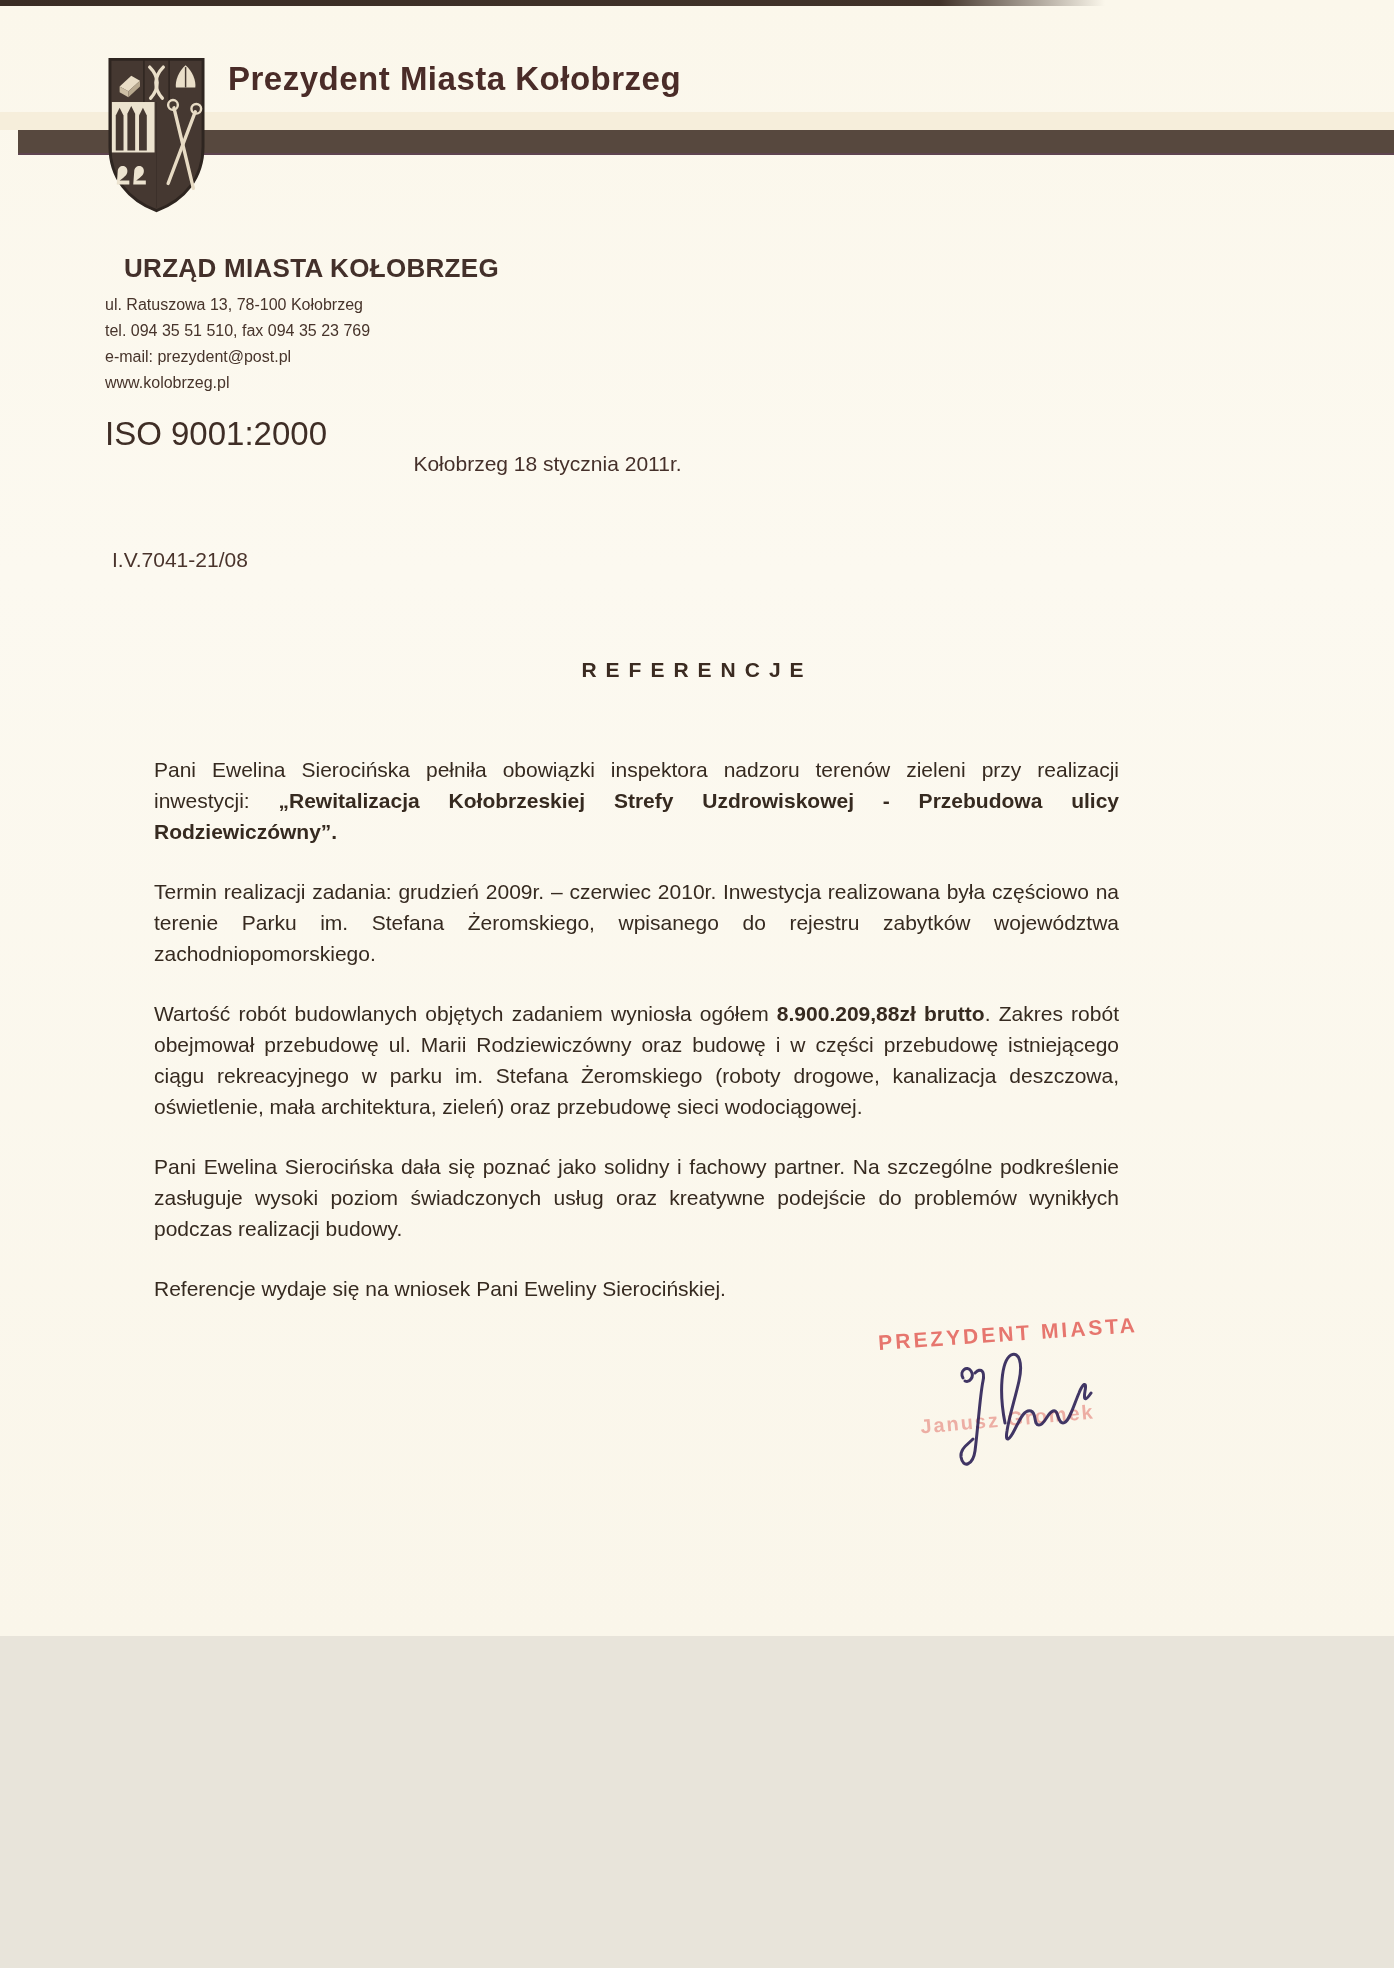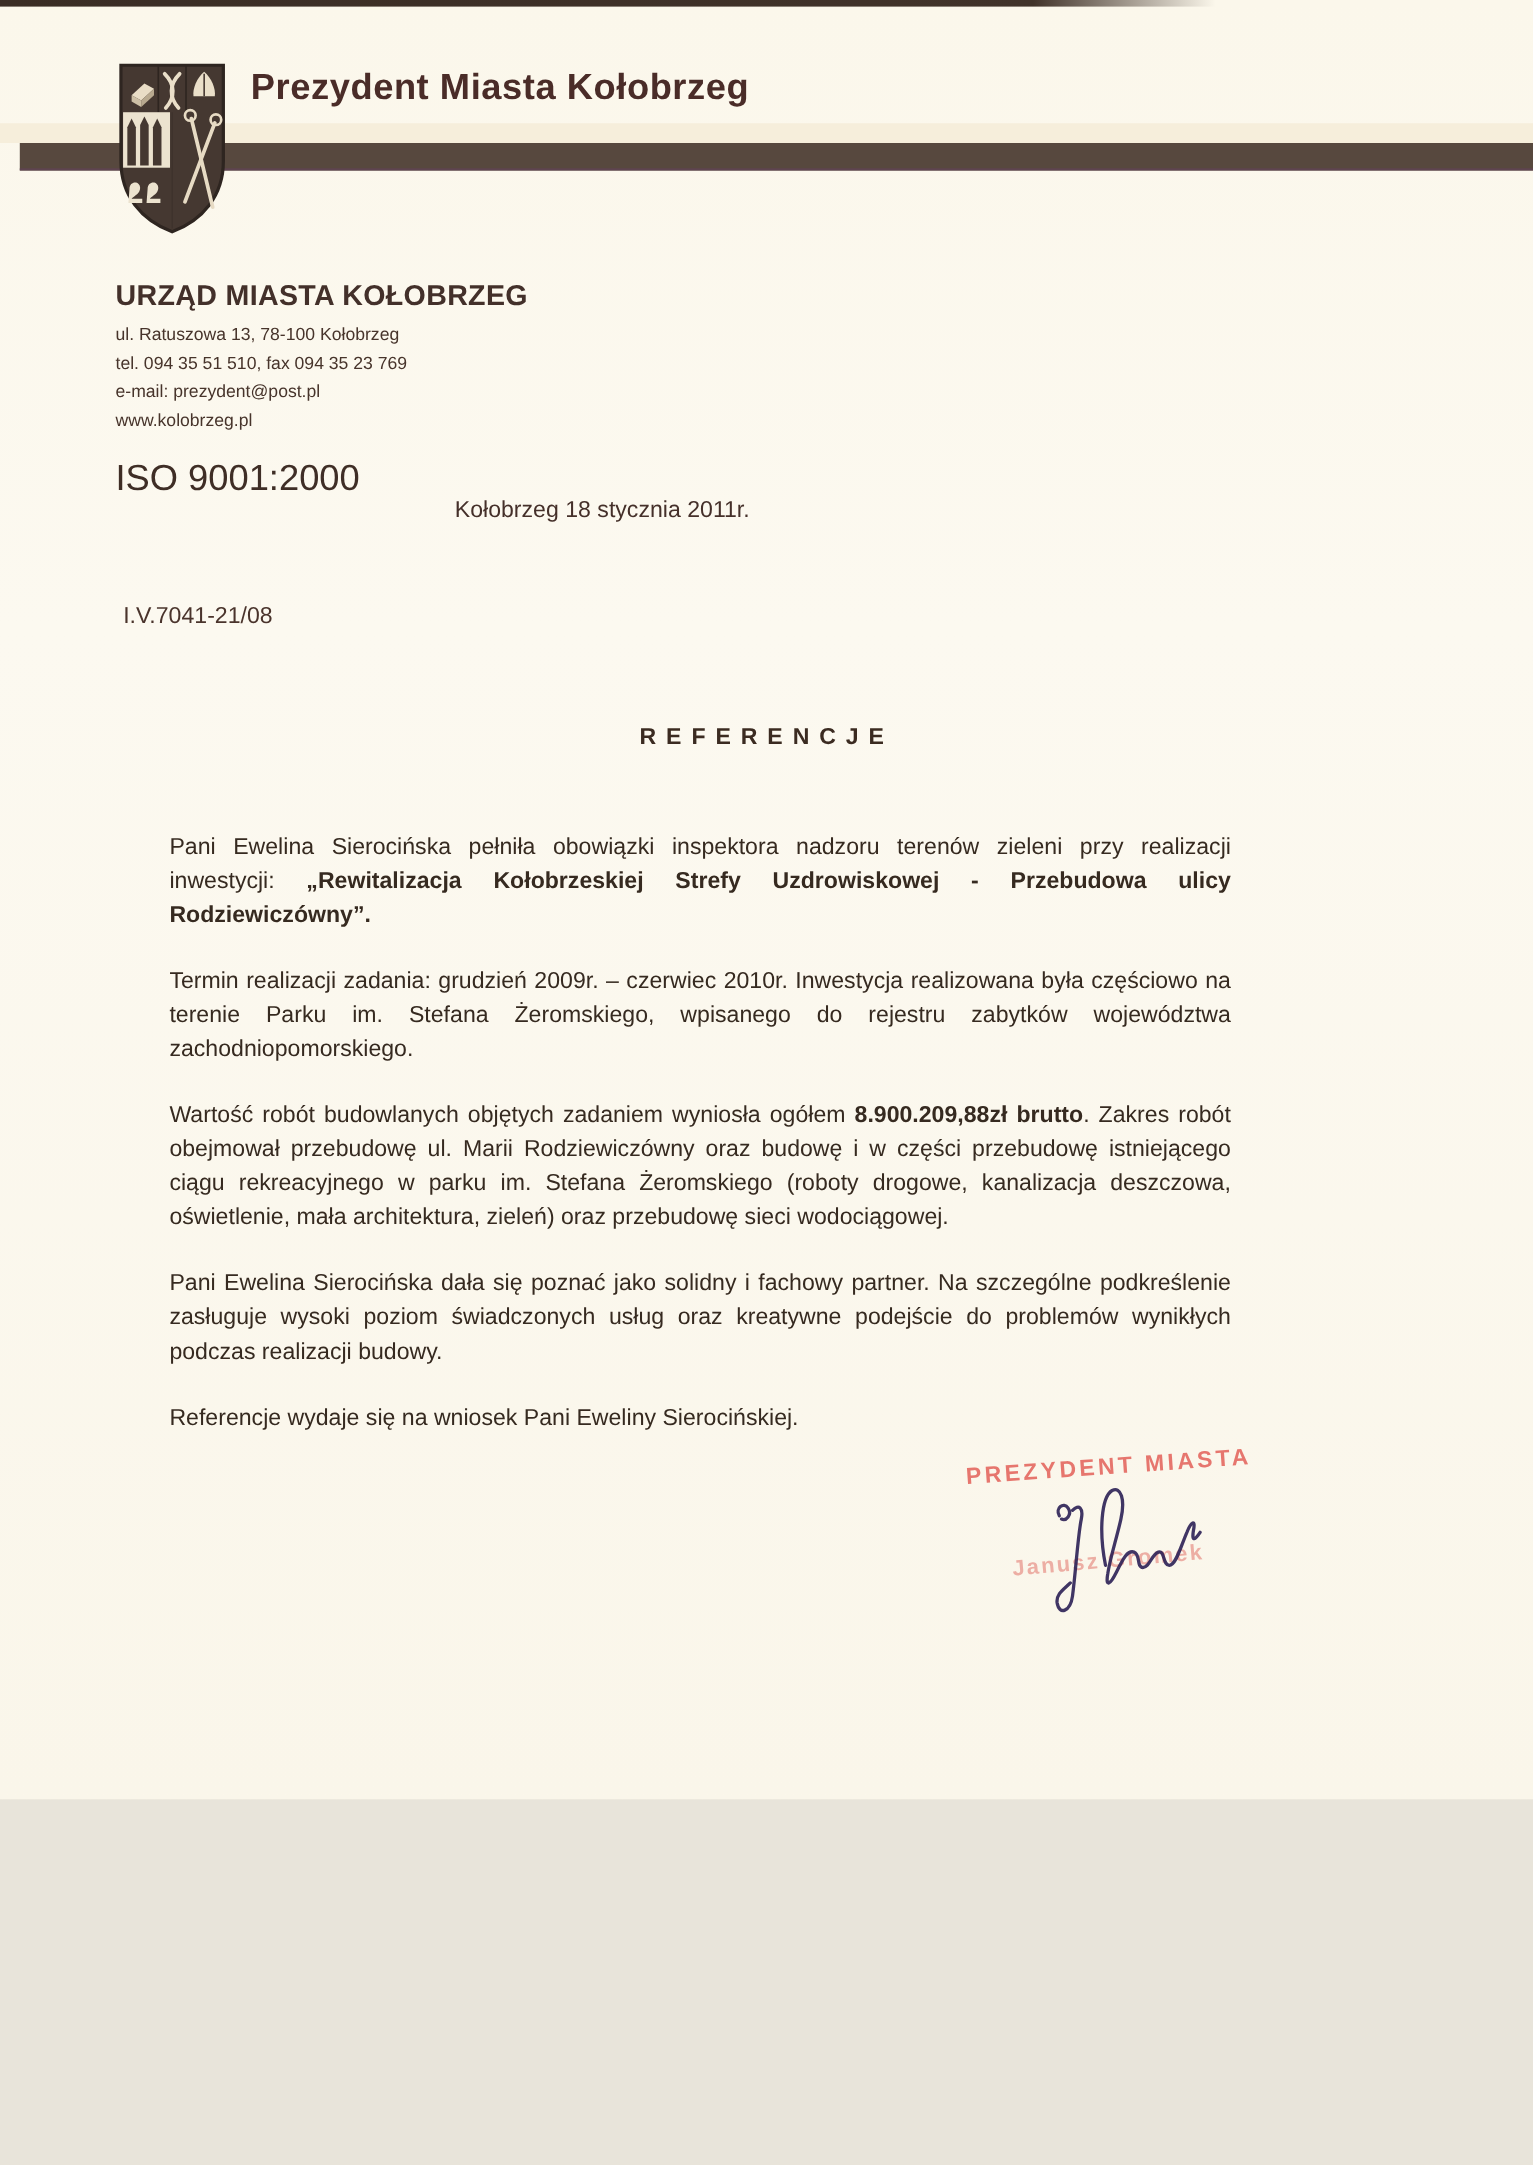"URZĄD MIASTA KOŁOBRZEG" .contact-name { margin-left: none -> 19px }
